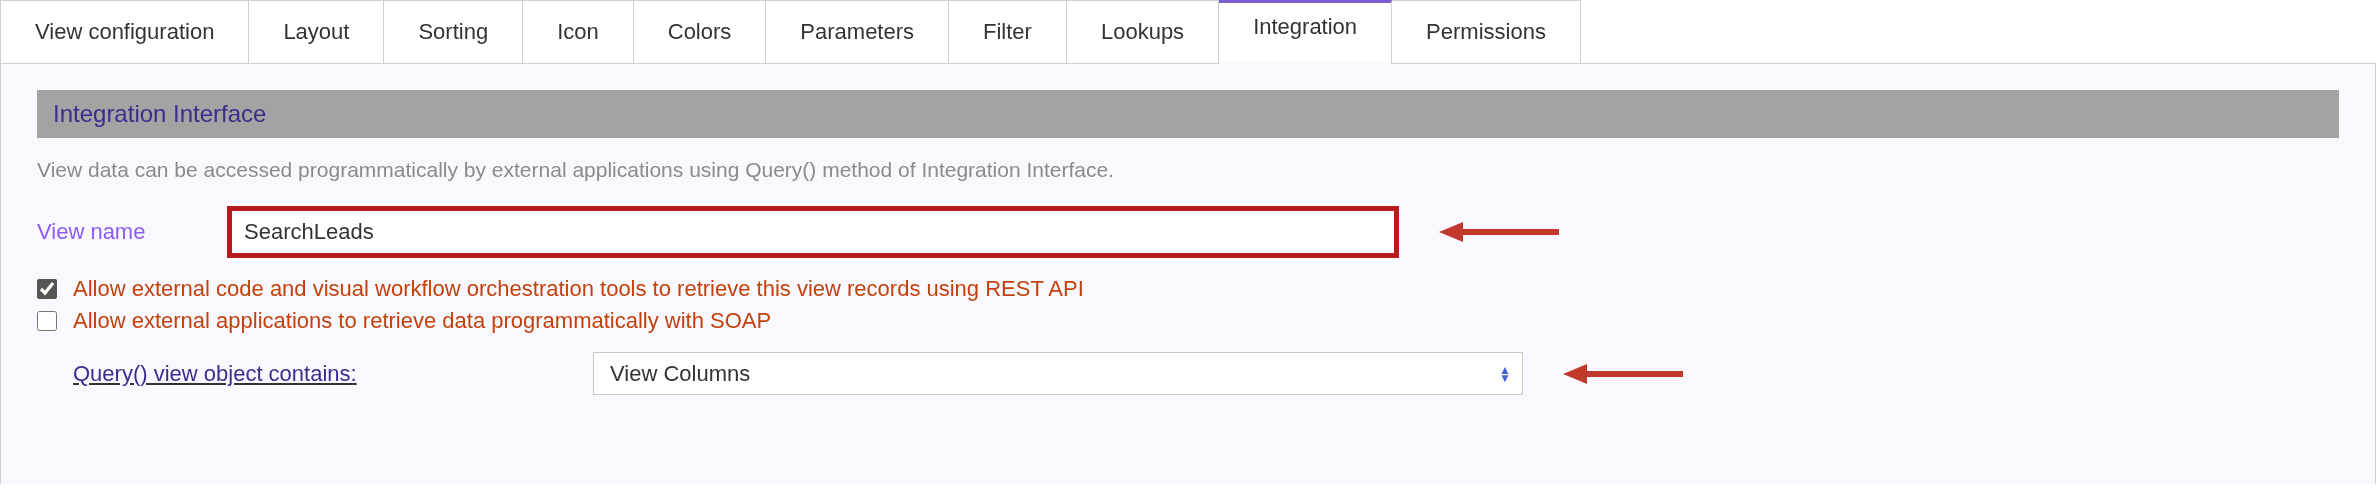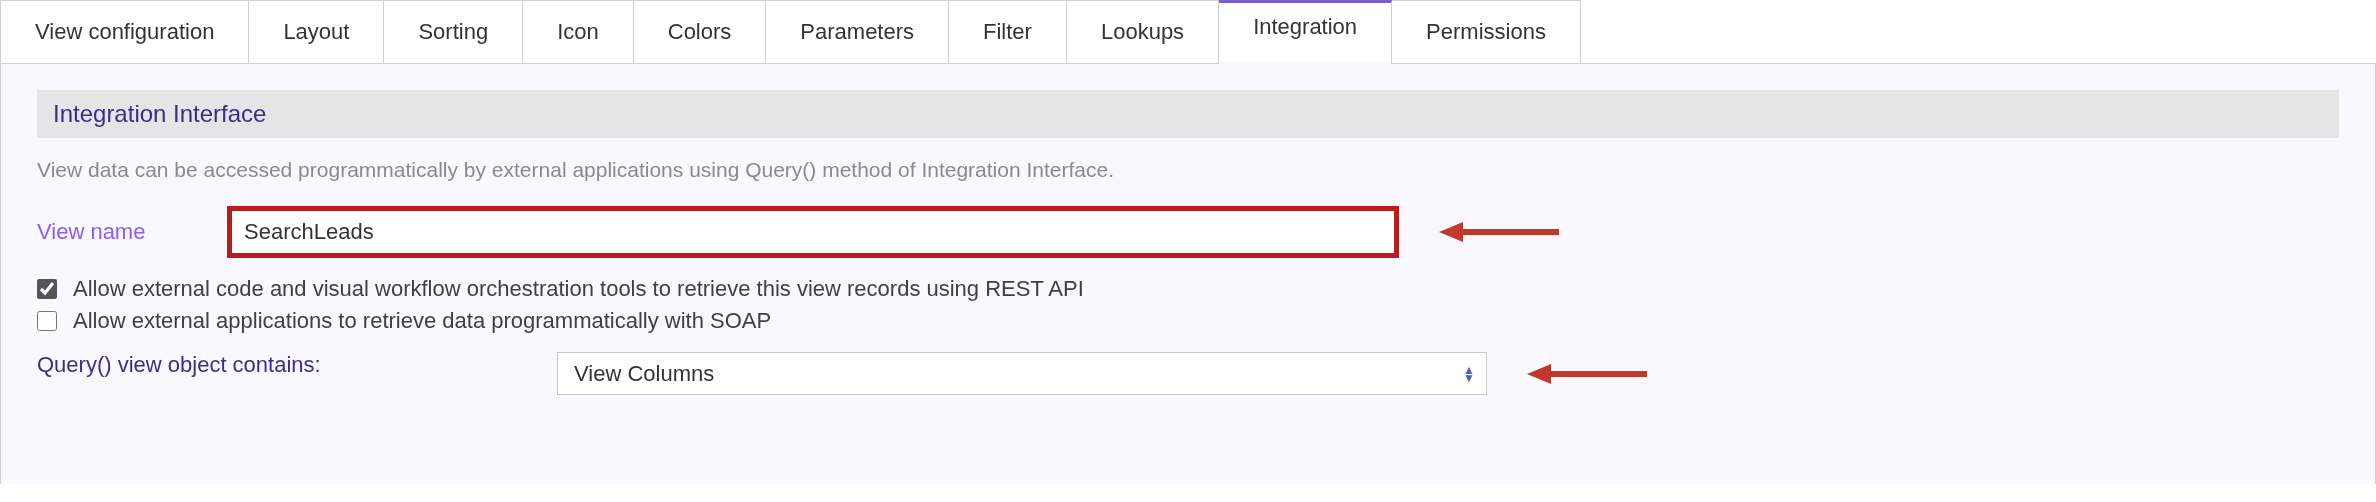"Integration Interface" .section-header { background: #e5e5e5 -> #a3a3a3 }
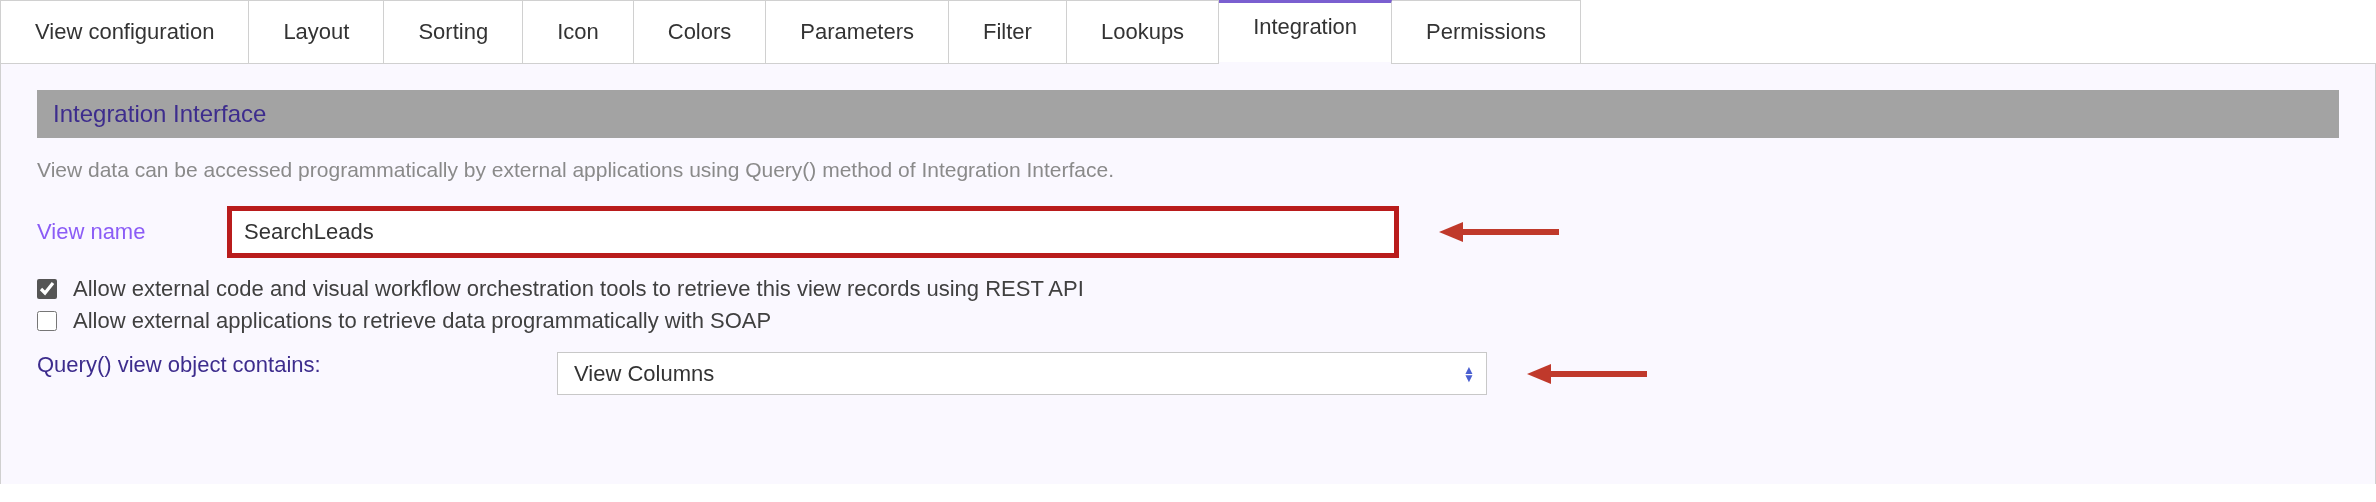"Allow external code and visual" .checkbox-label { color: #404040 -> #c2410c }
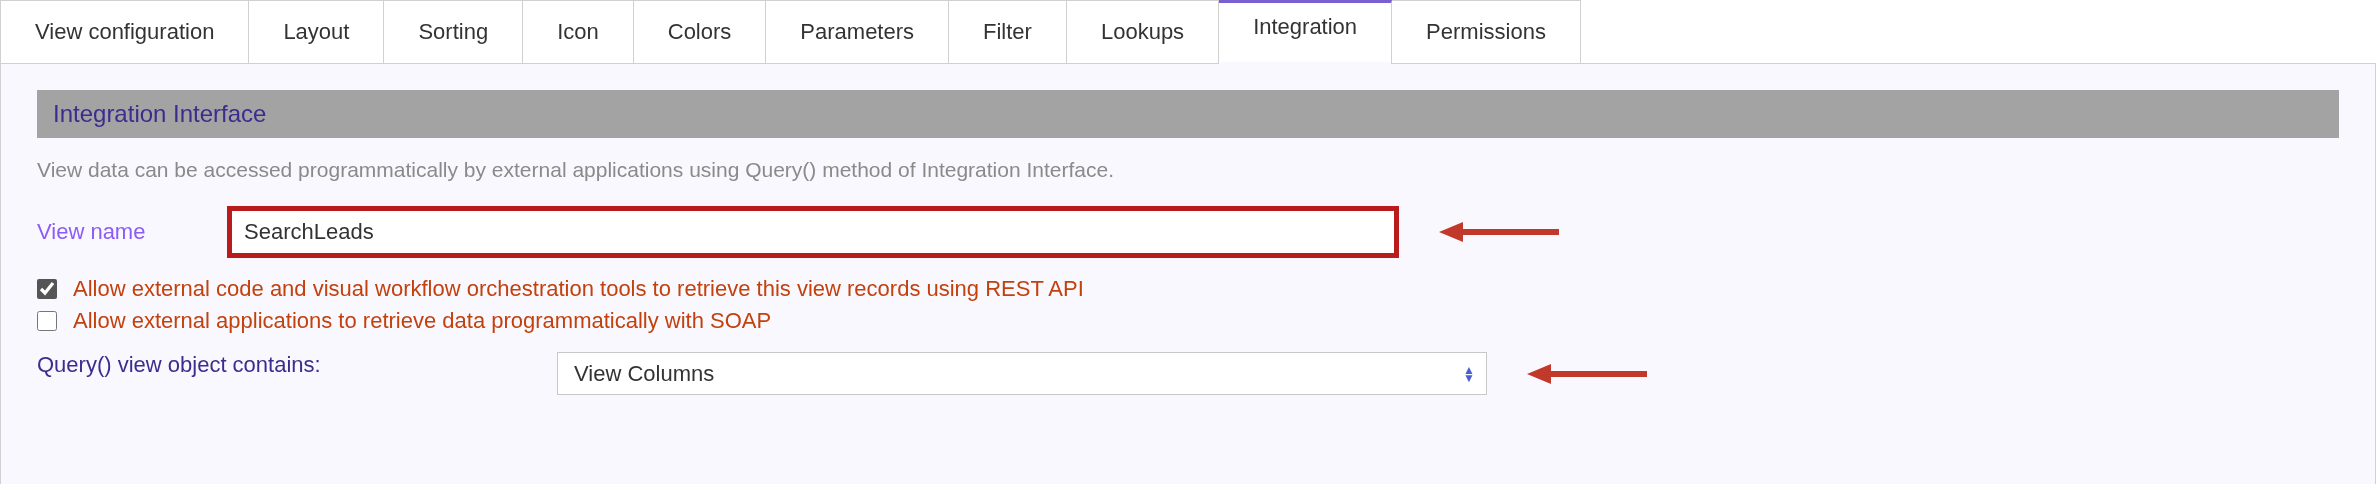"Query() view object contains:" .query-row { align-items: none -> center; margin-left: none -> 36px; text-decoration: none -> underline }
